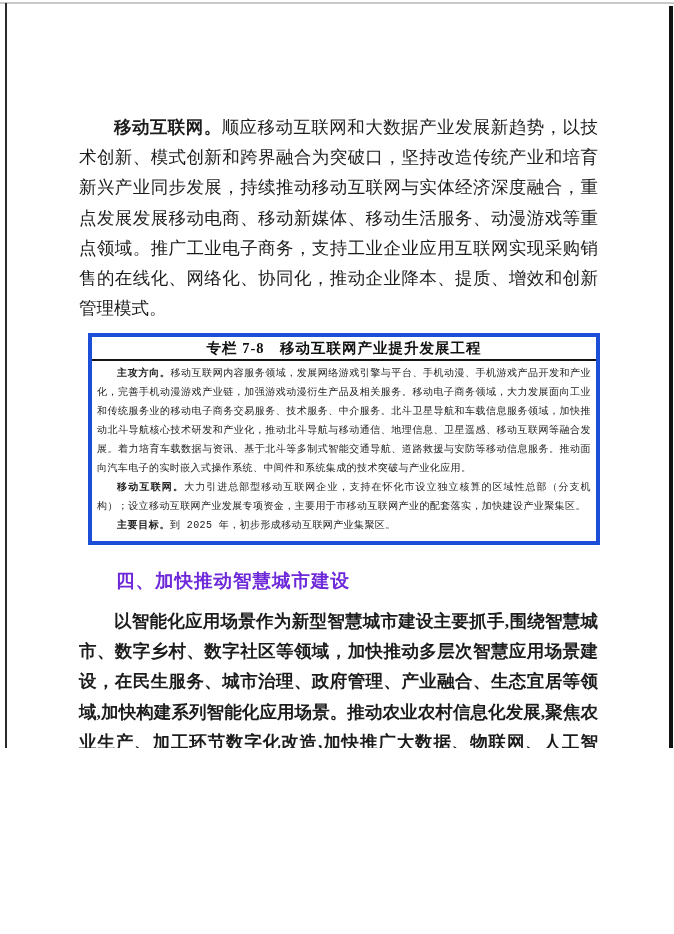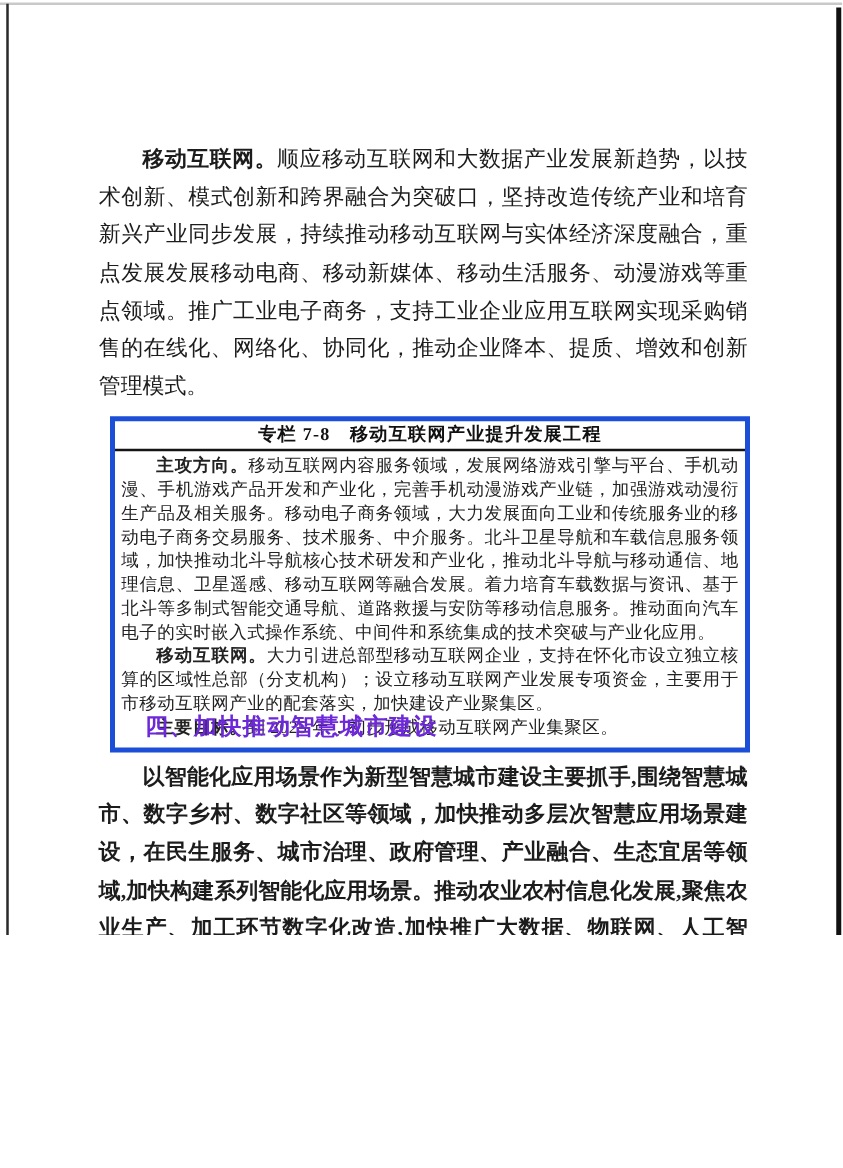"主攻方向。移动互联网内容服务领域，发展网络游戏引擎与平台、手机动漫、手机游戏产品" .column-box .box-par { font-family: none -> Liberation Mono, monospace; font-size: 14px -> 10px }
